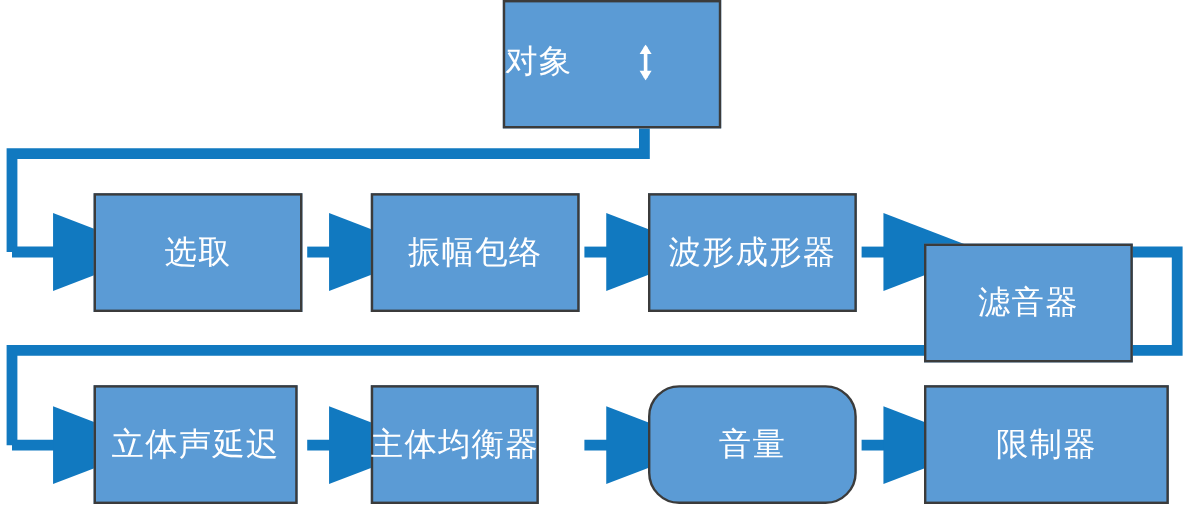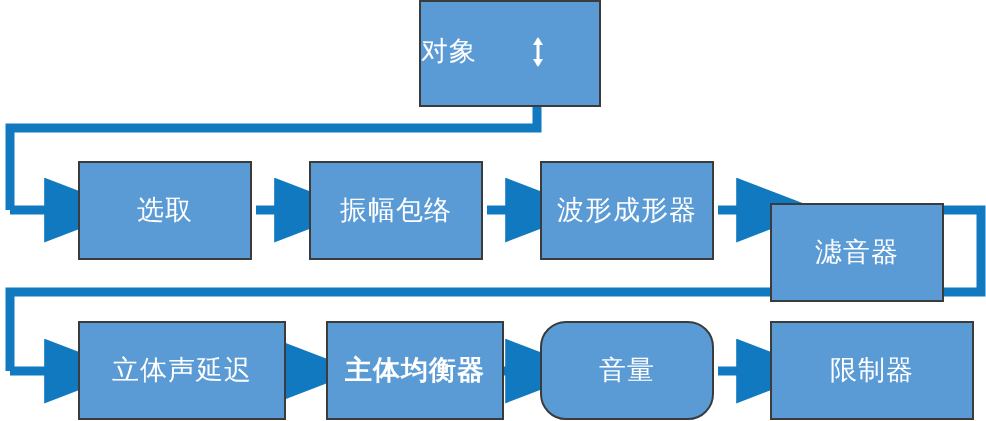"立体声延迟" div.node-box { width: 208px -> 170px }
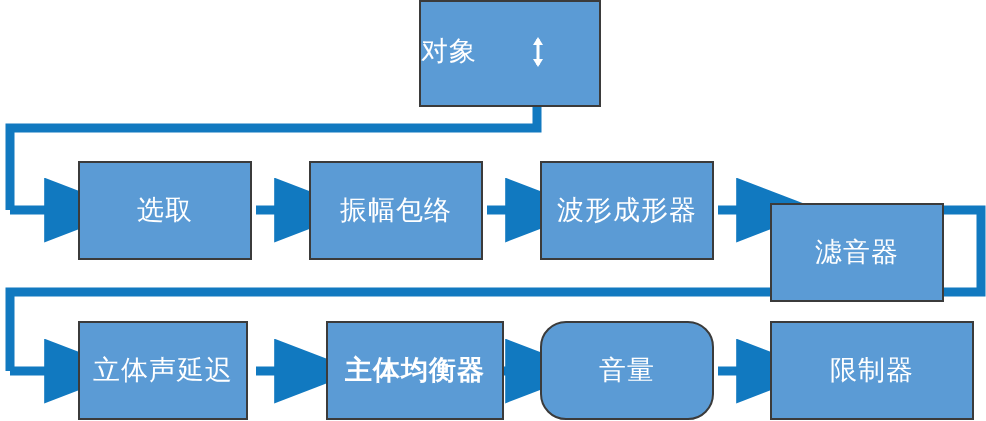"主体均衡器" div.node-box { font-weight: bold -> none; left: 326px -> 309px; width: 178px -> 140px }
